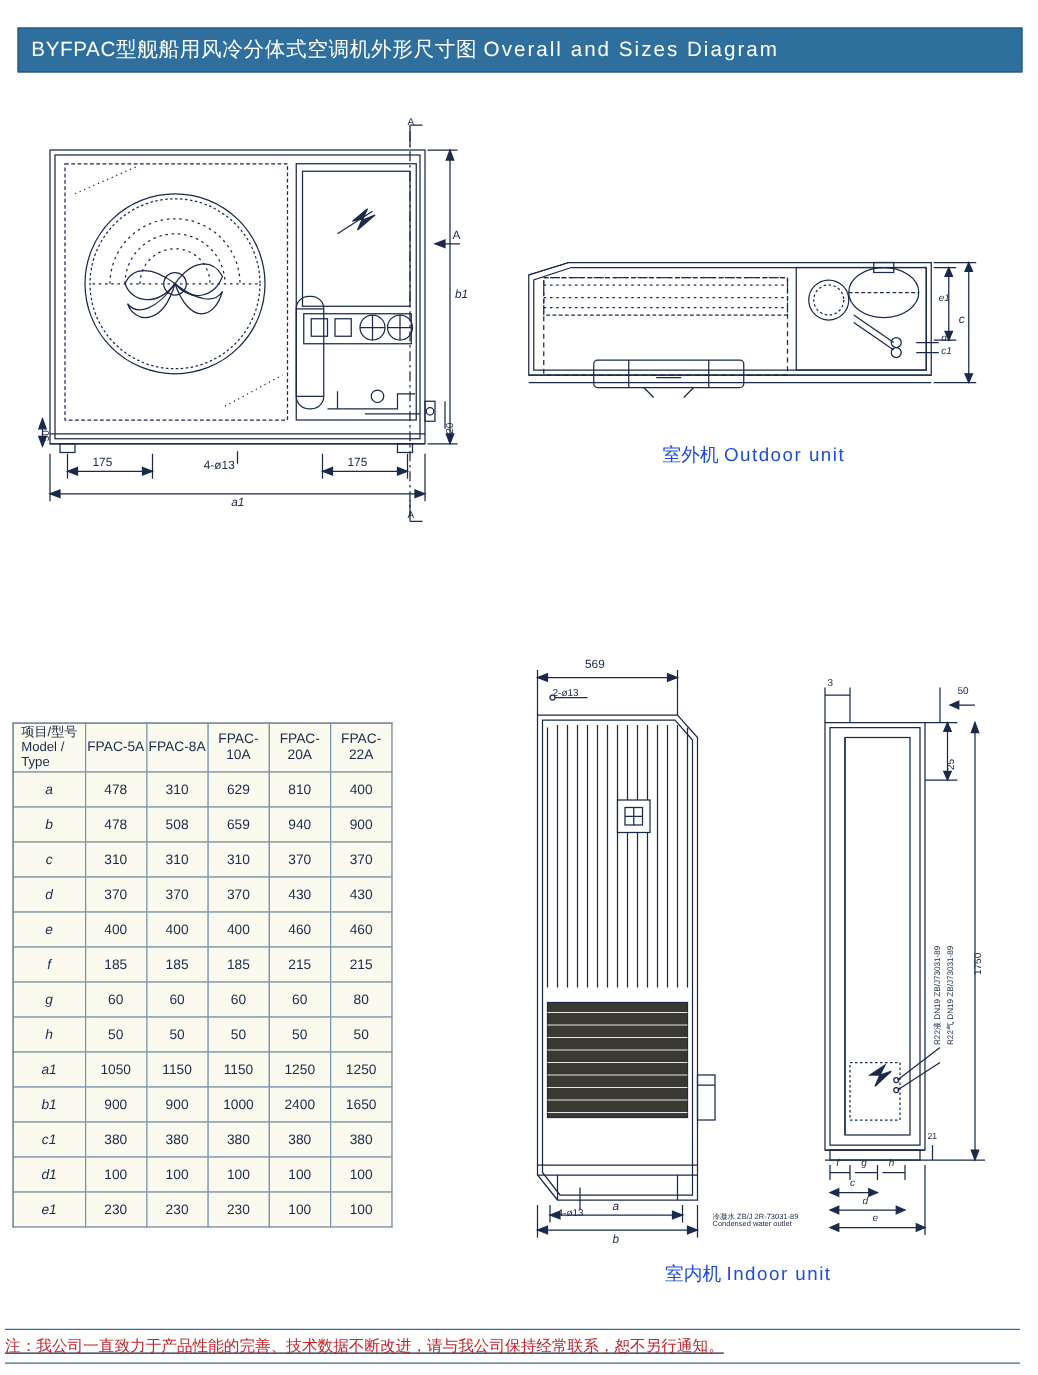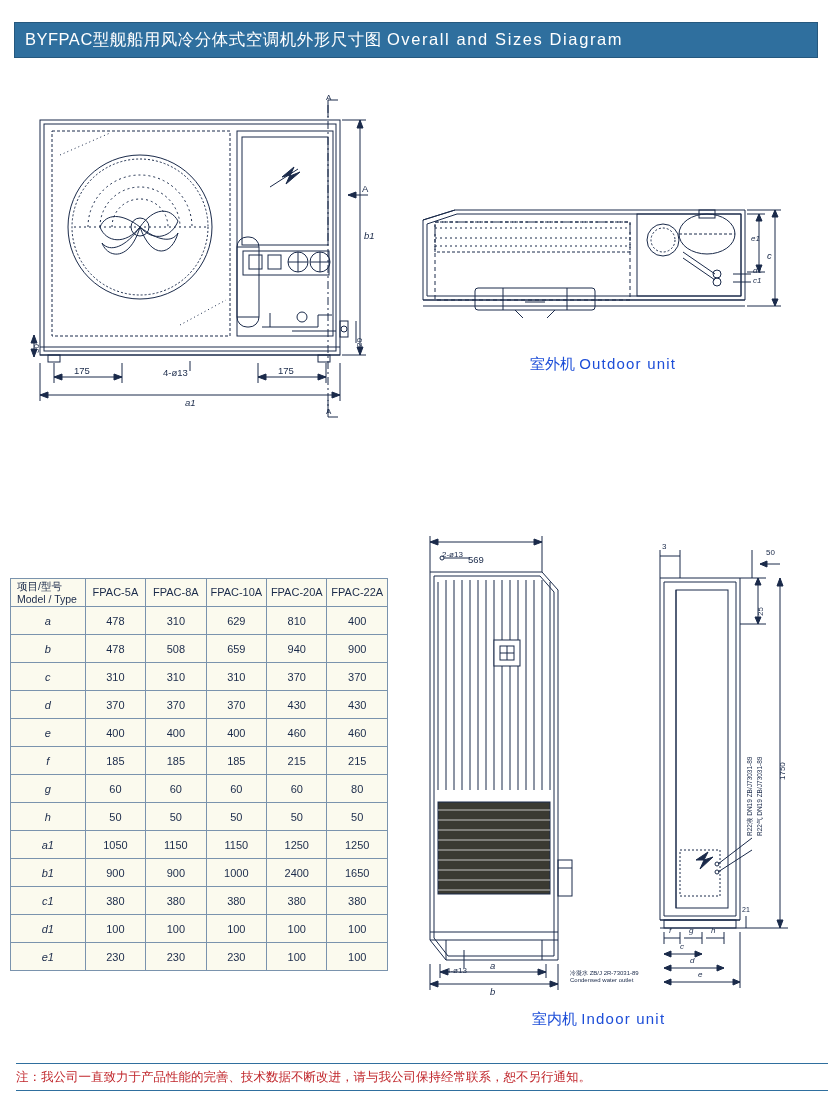"569" div.lbl { margin-top: 28px -> none }
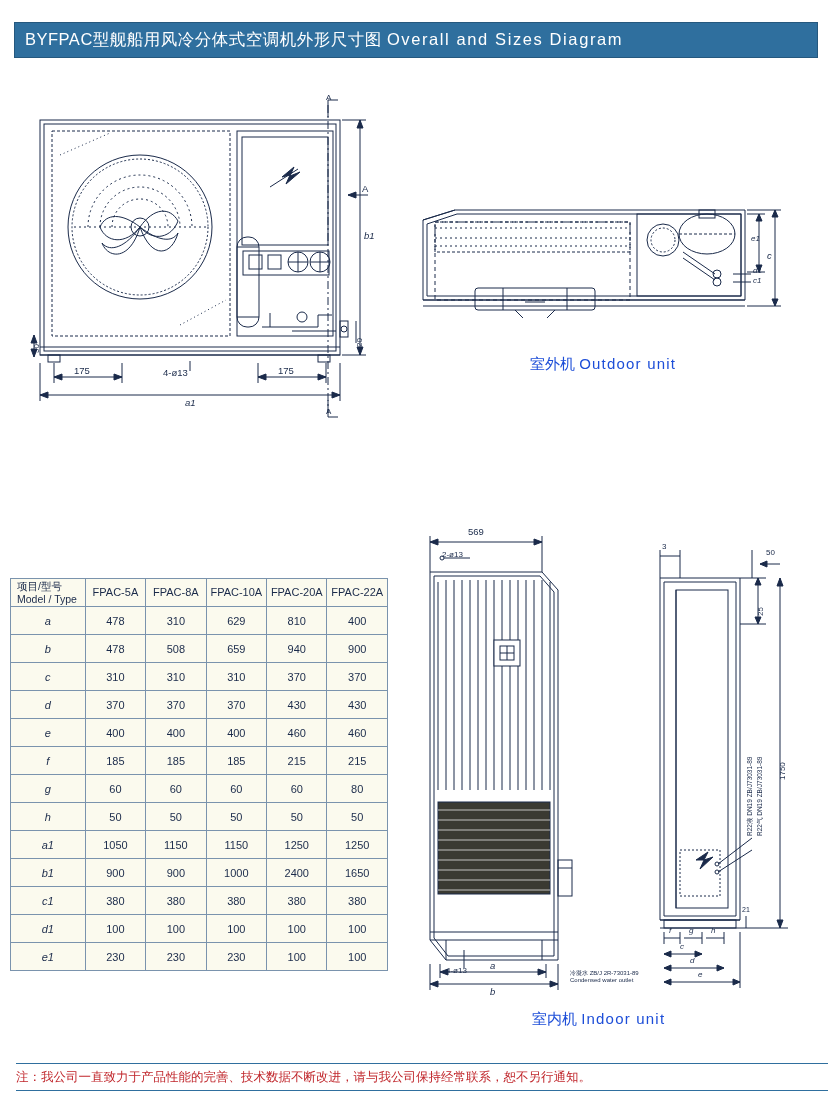"项目/型号" table { width: 378px -> 304px }
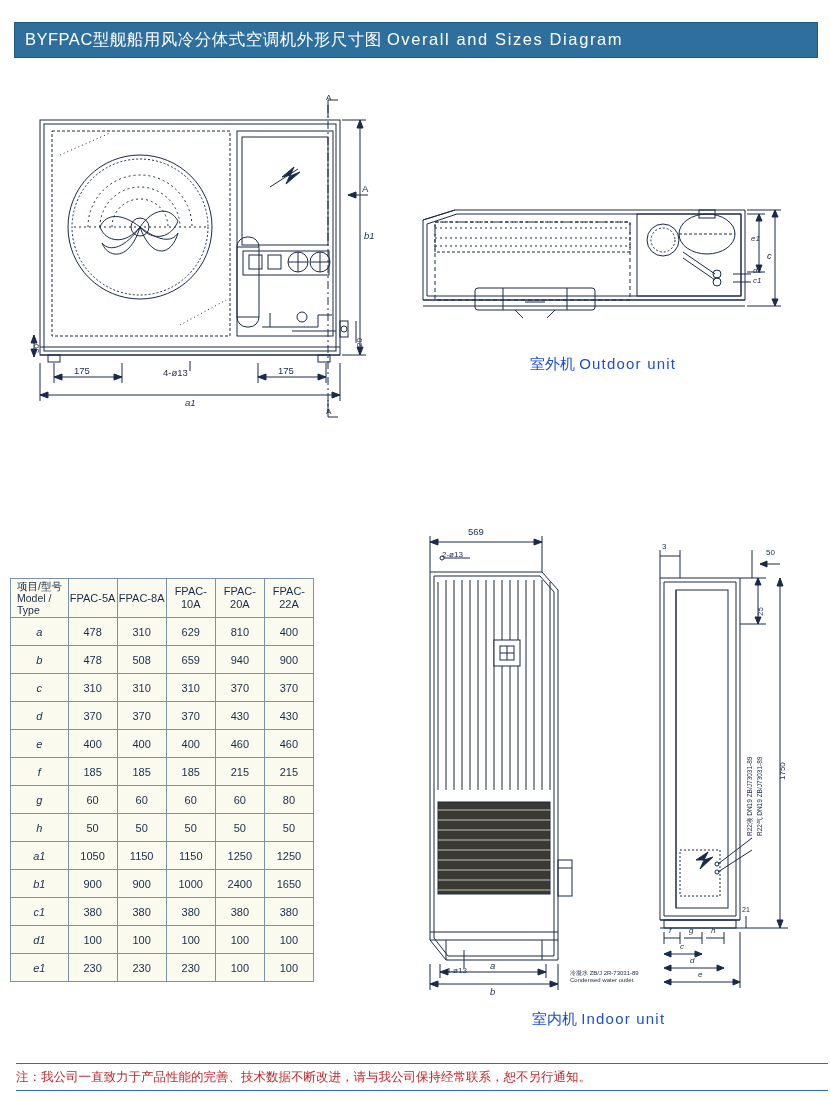"注：我公司一直致力于产品性能的完善、技术数据不断改进，请与我公司保持经常联系，恕" .notice { left: 16px -> 4px; text-decoration: none -> underline }
